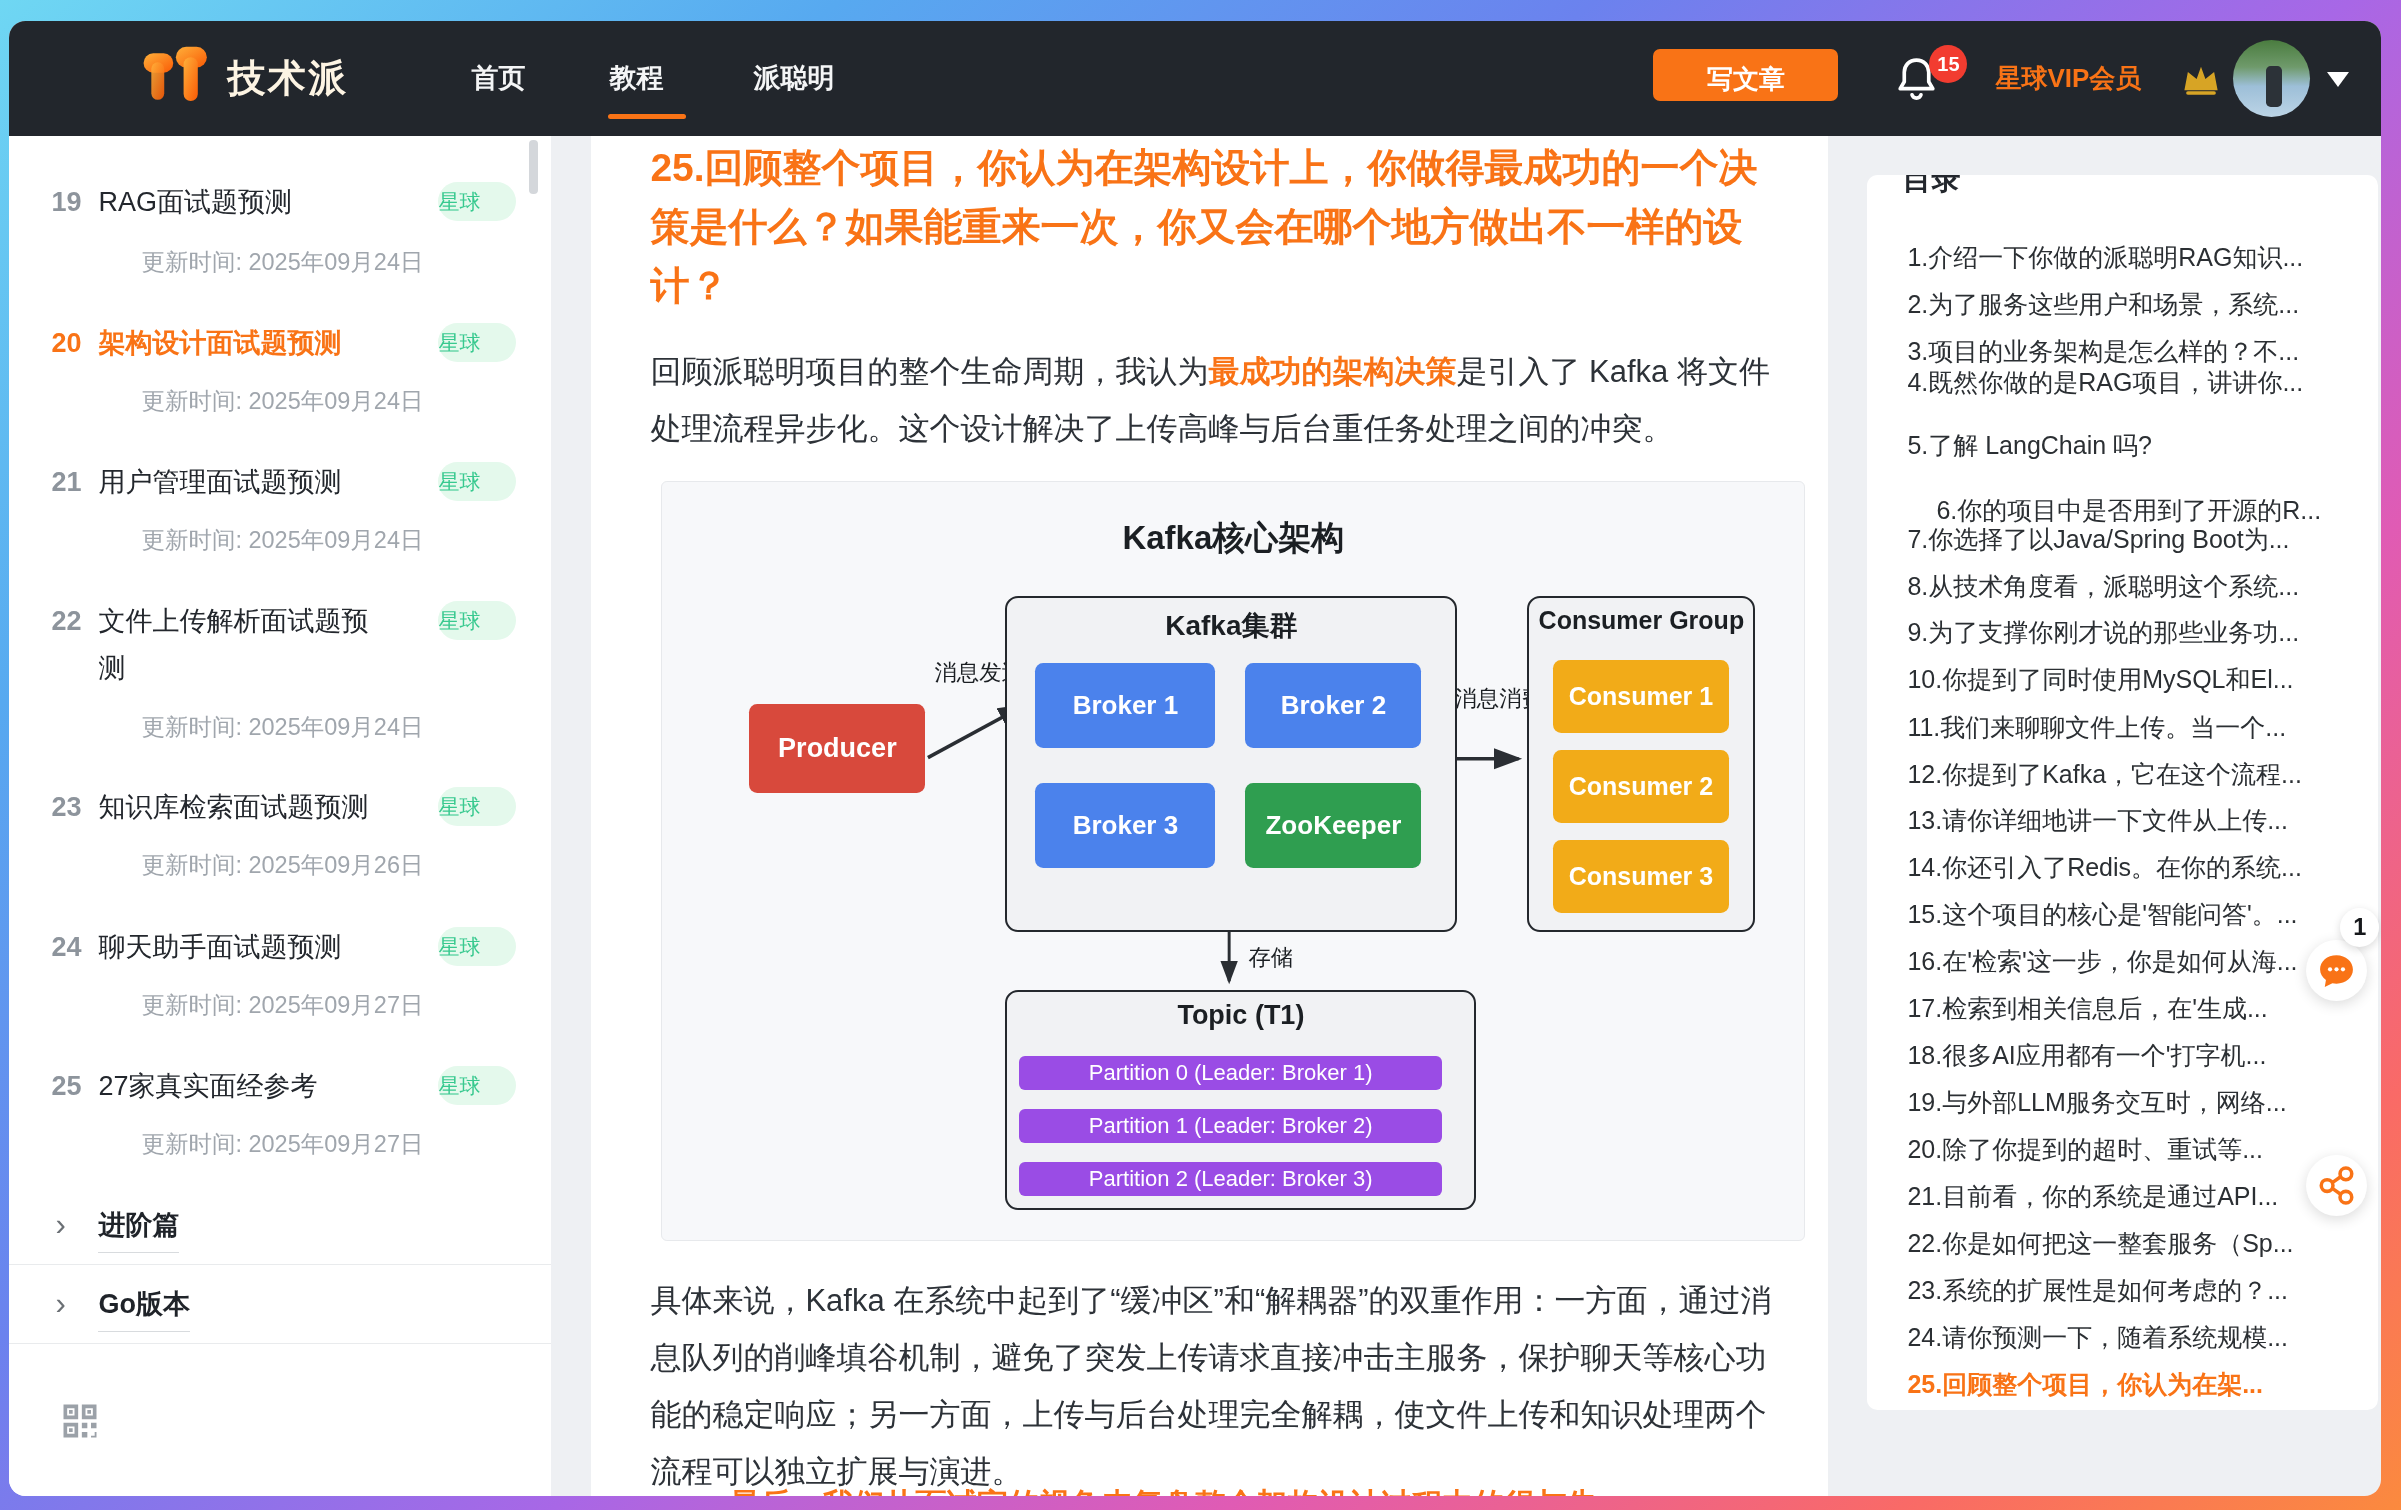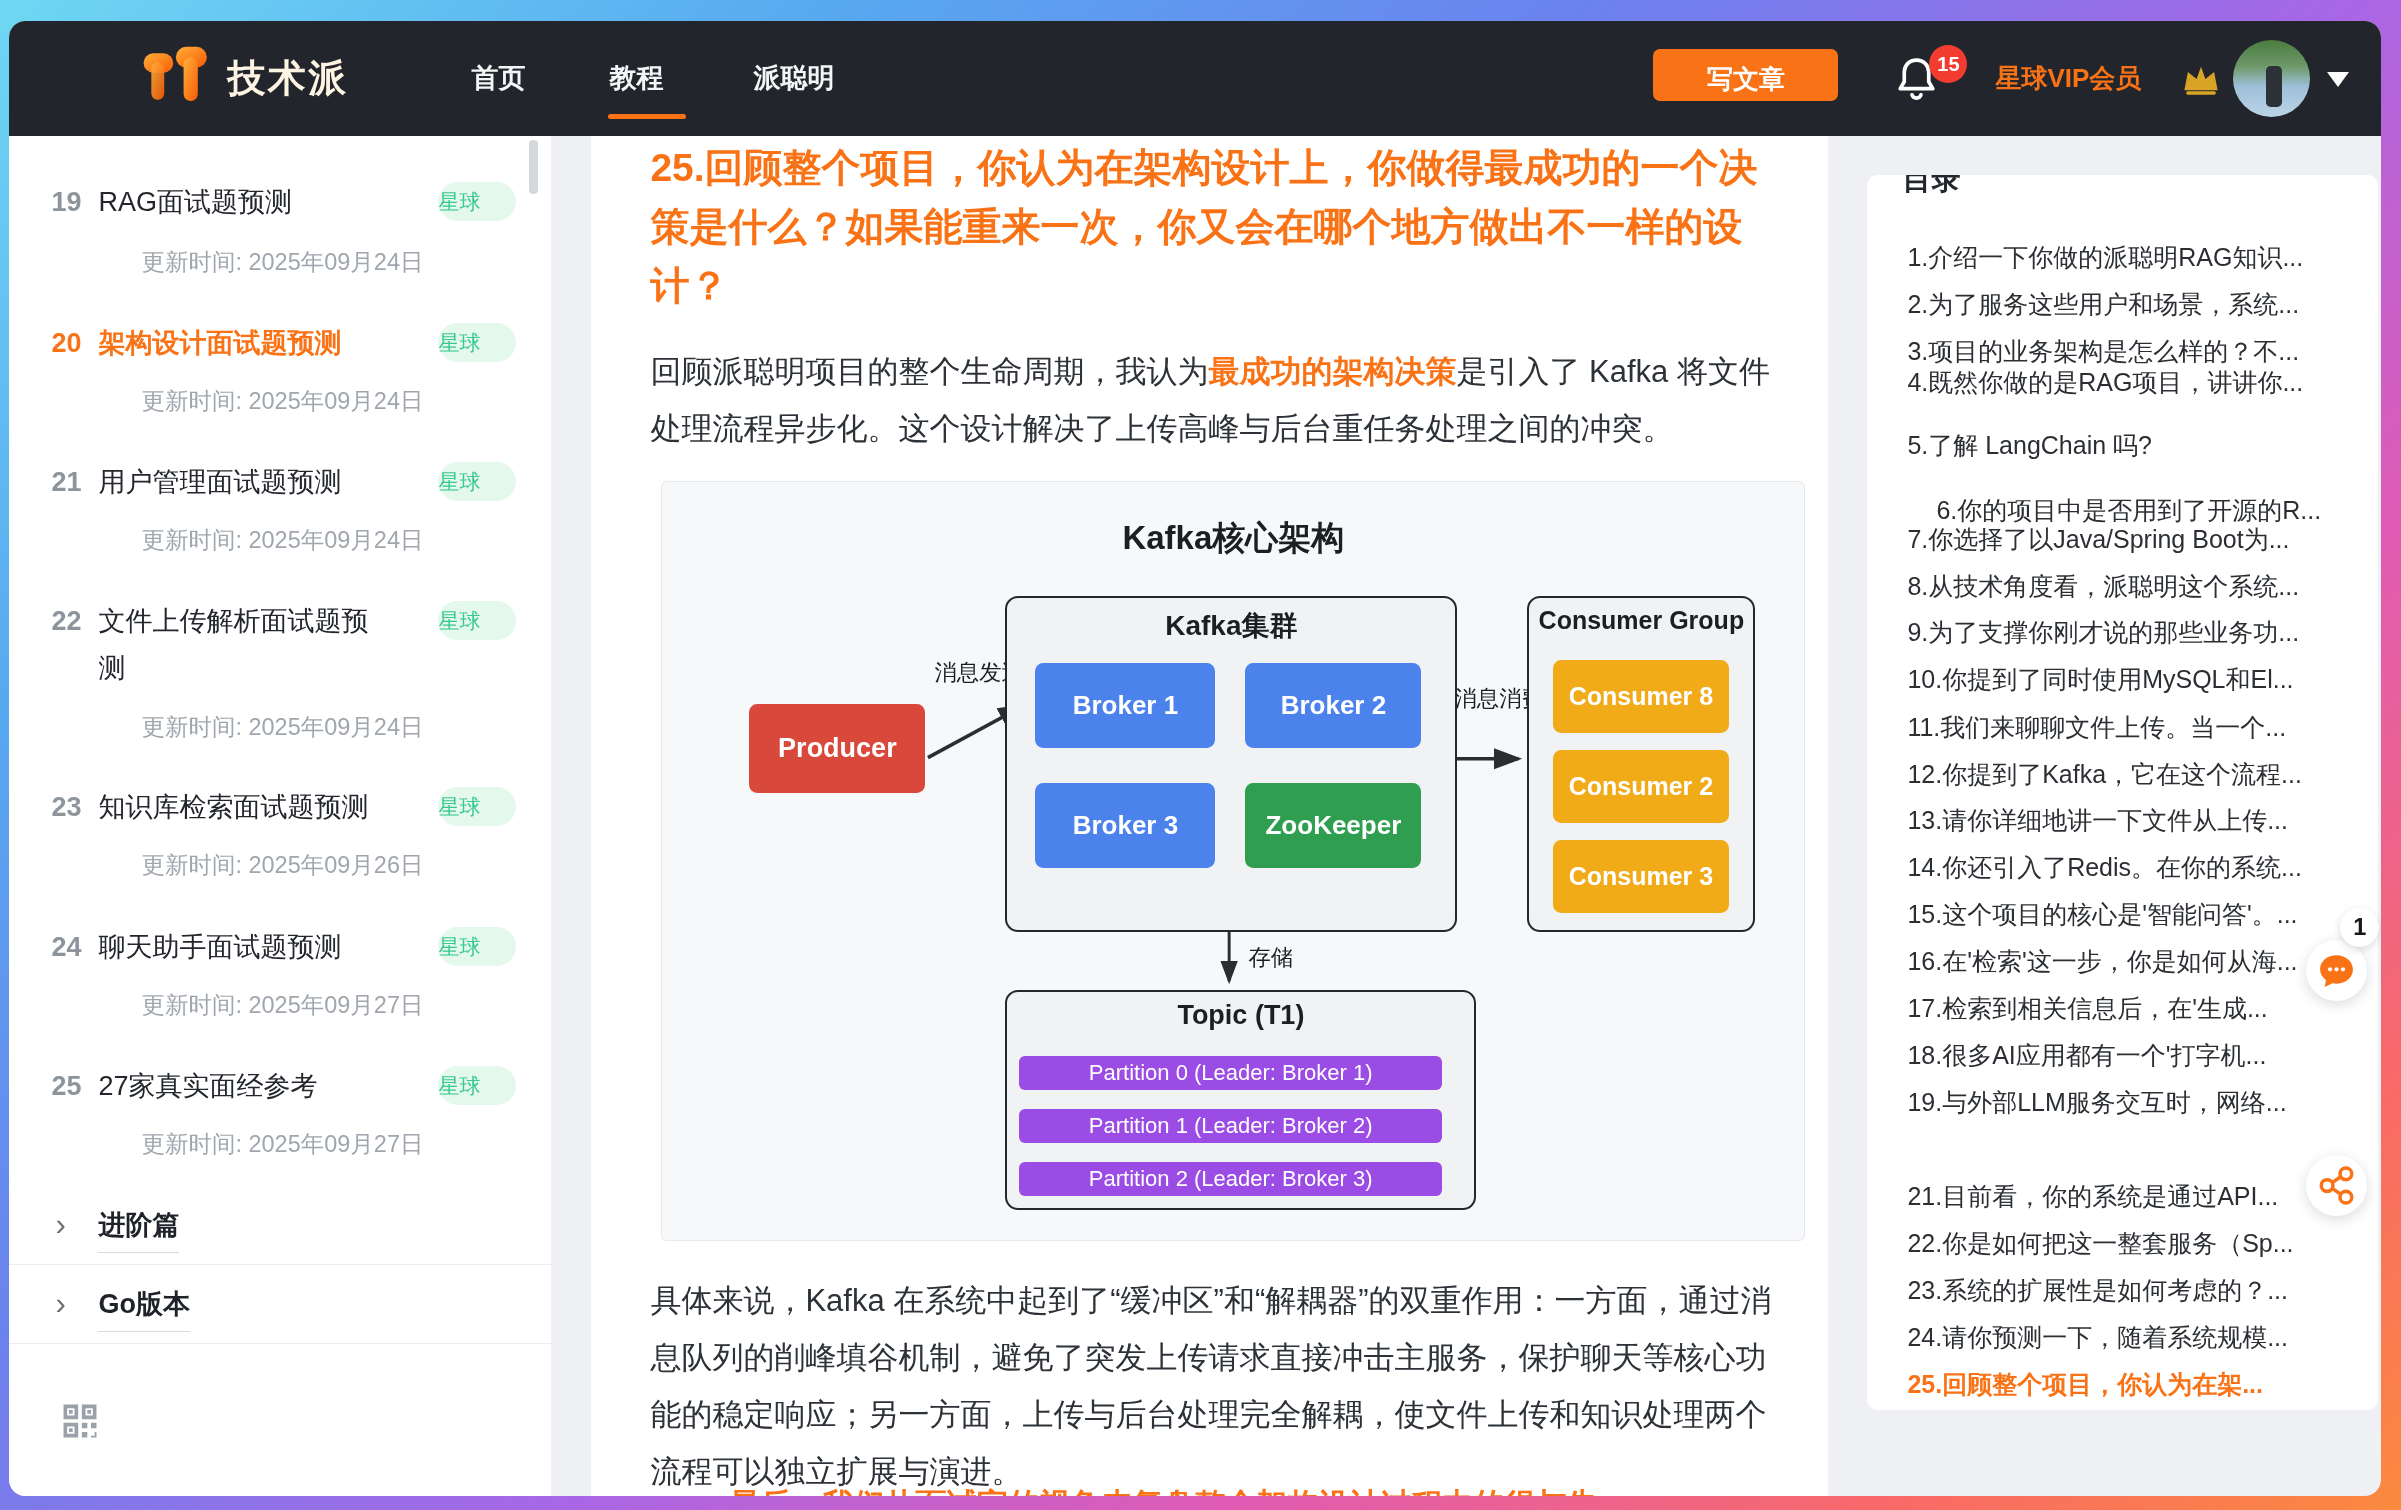"Consumer 8" div.dg-node { text: 8 -> 1 }
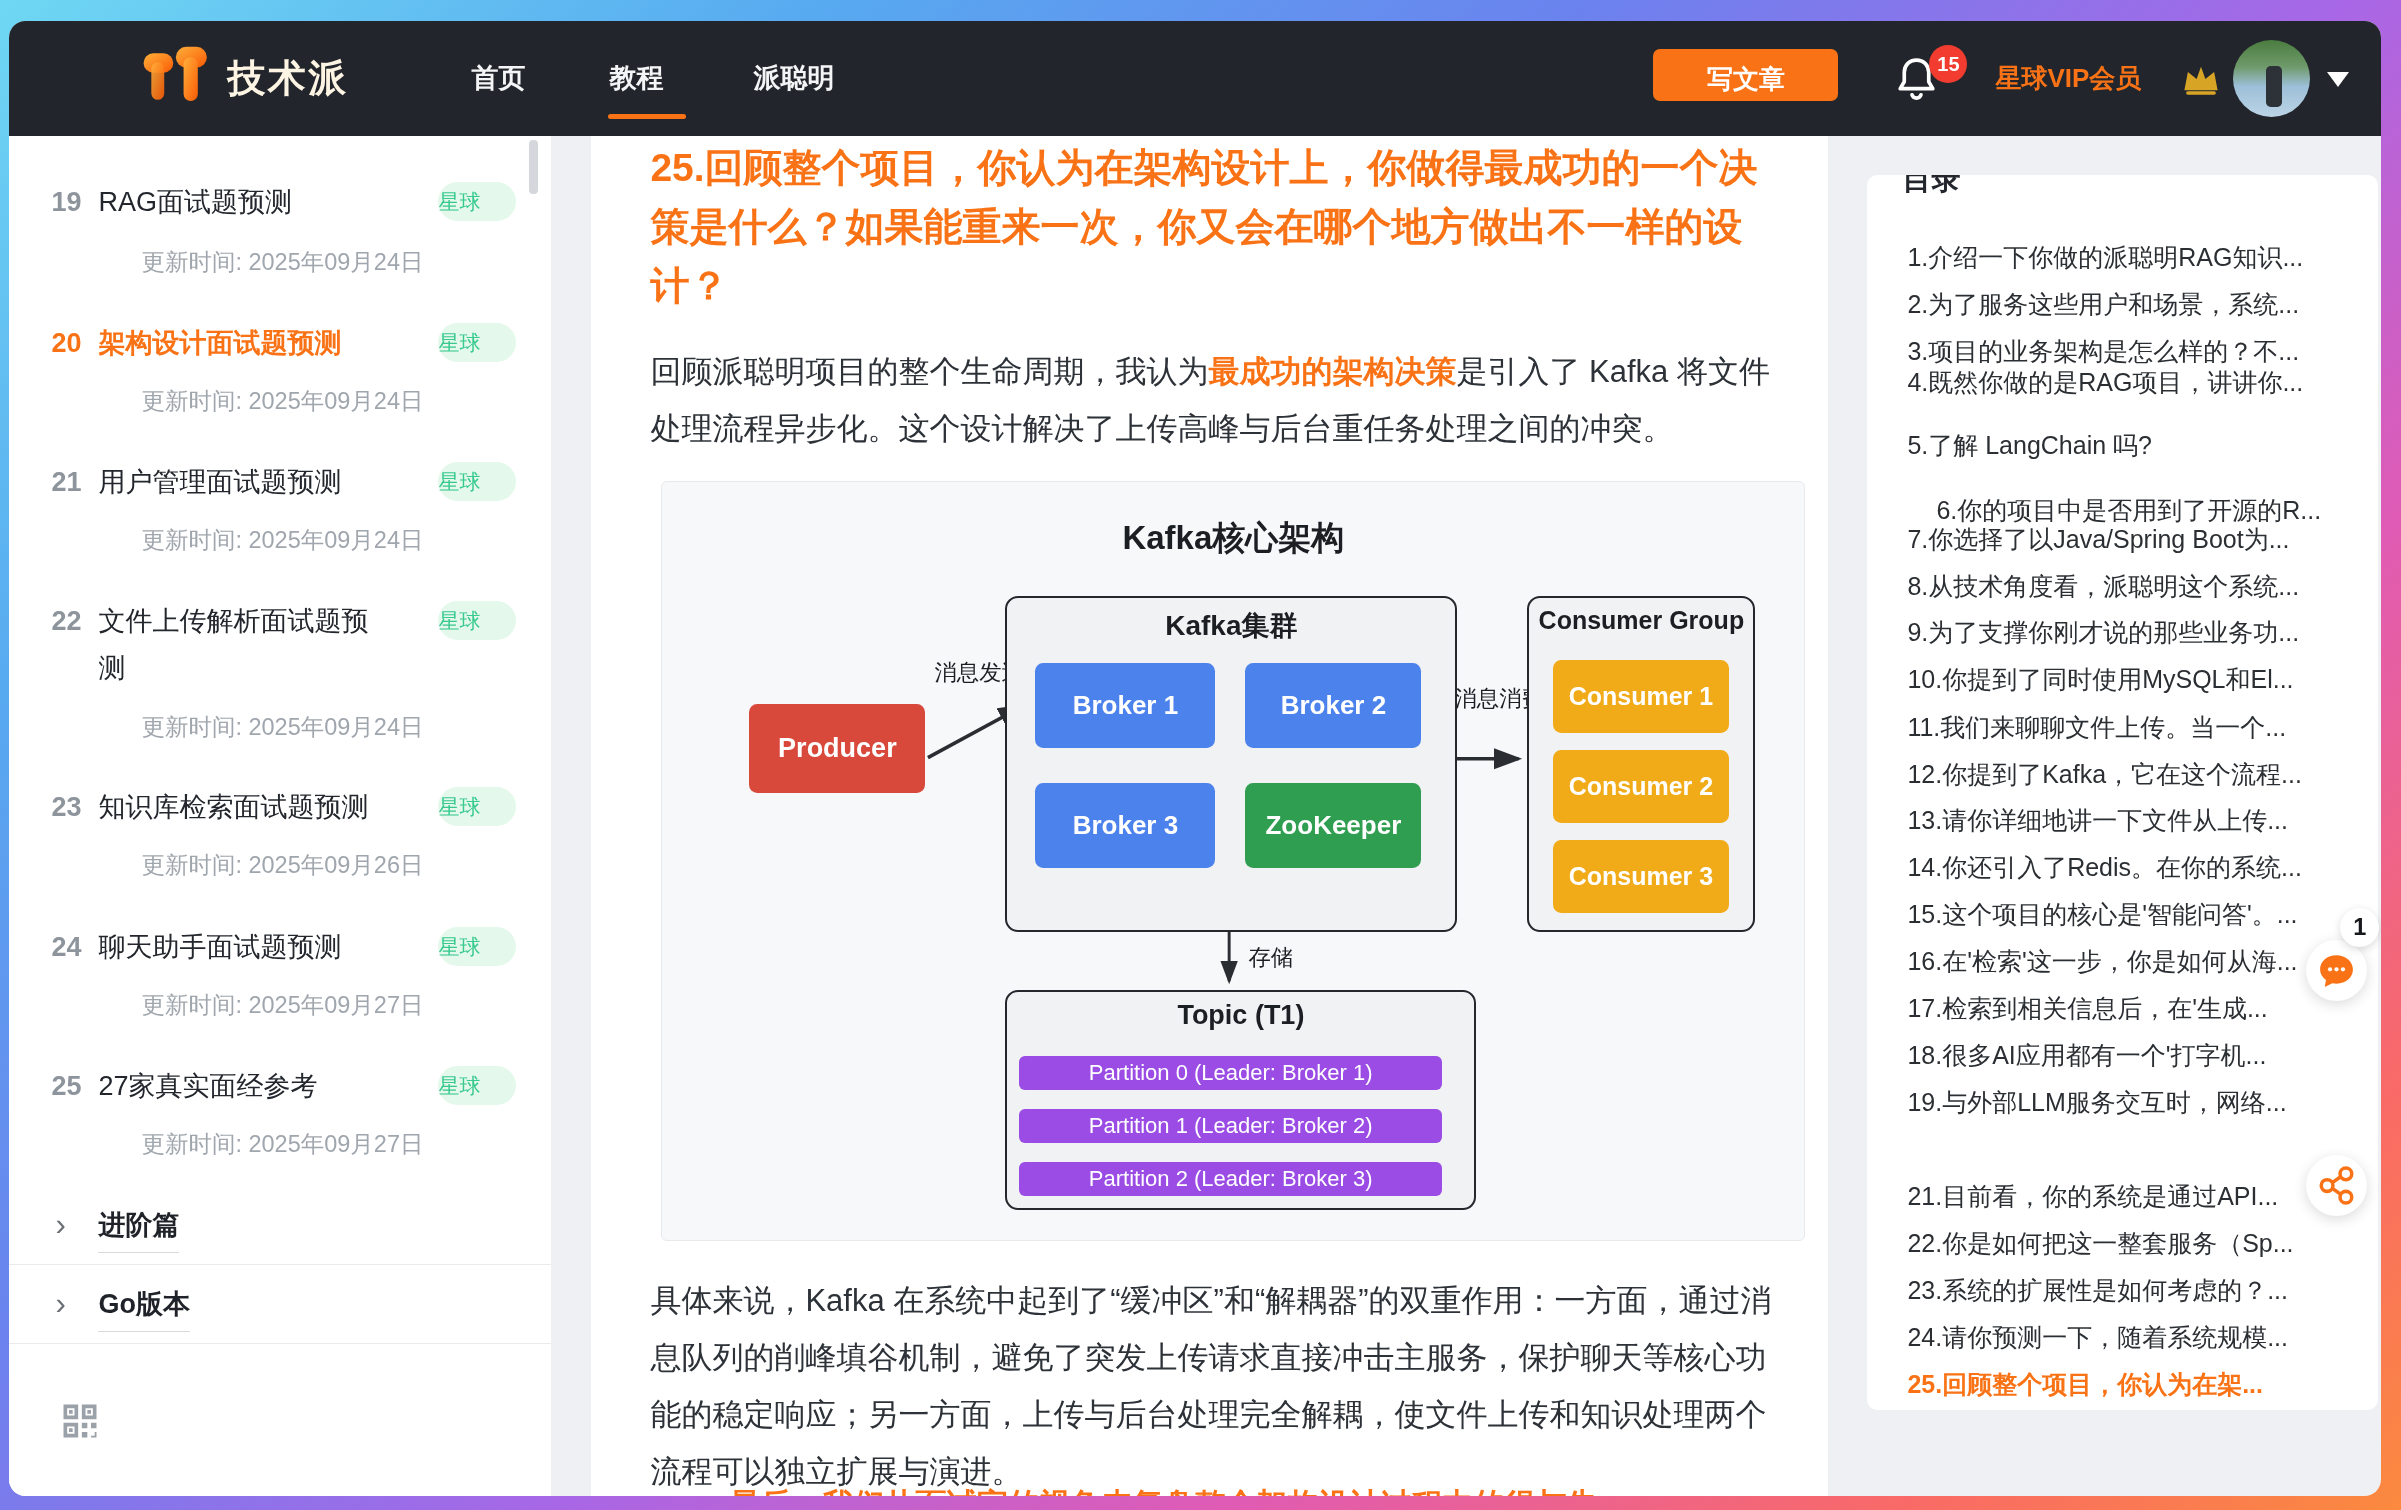"20.除了你提到的超时、重试等..." div.toc-item { html: none -> <div>20.除了你提到的超时、重试等...</div> }
